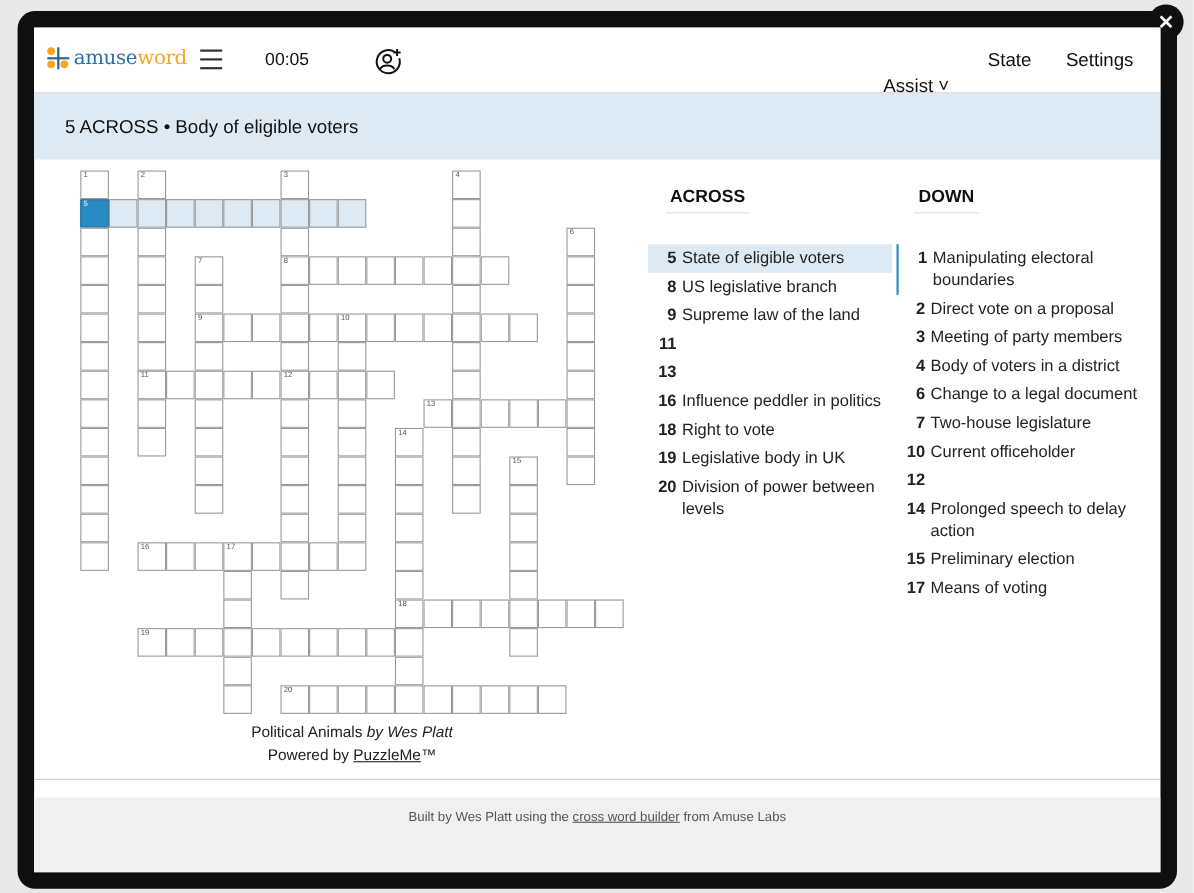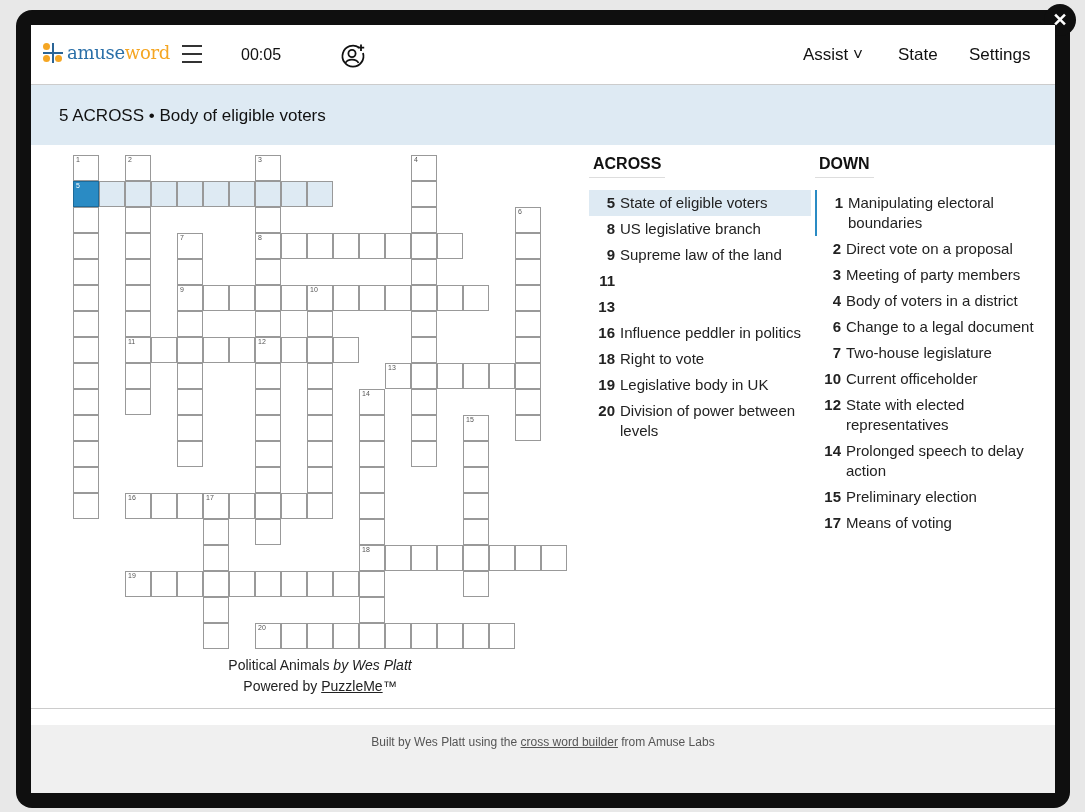"Assist ˅" div.nav-item { margin-top: none -> 24px }
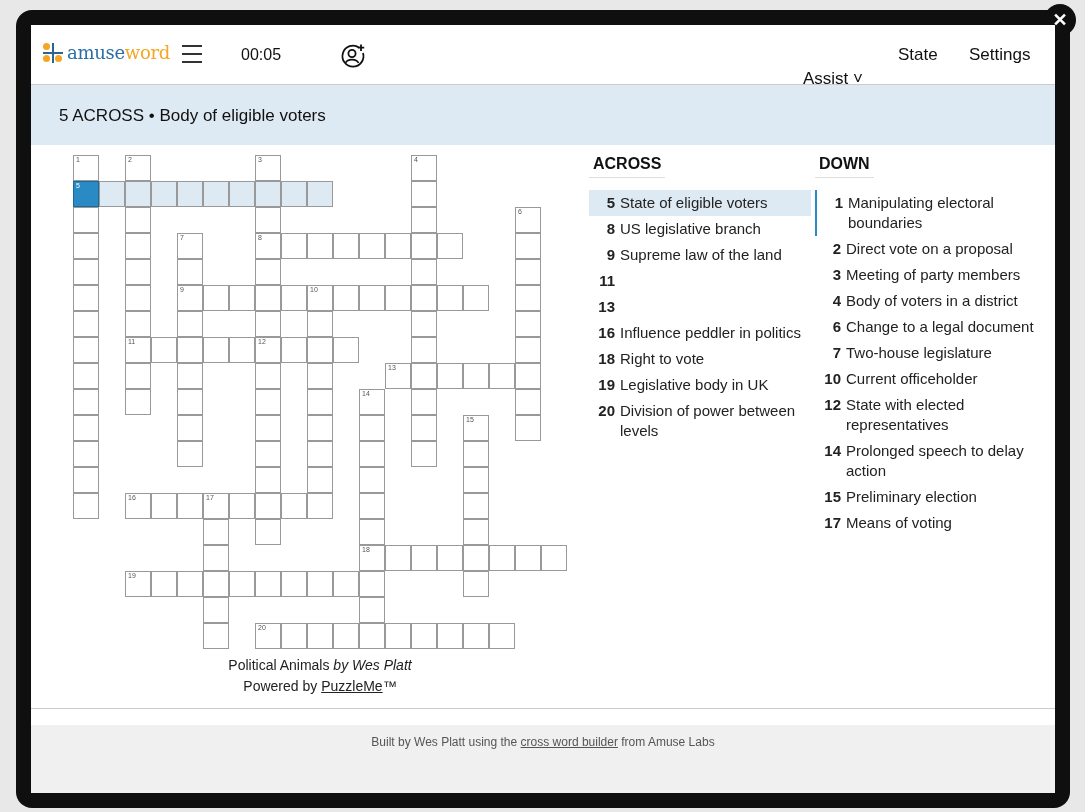"ACROSS" .clue-col h3 { margin: 0 -> 16px }
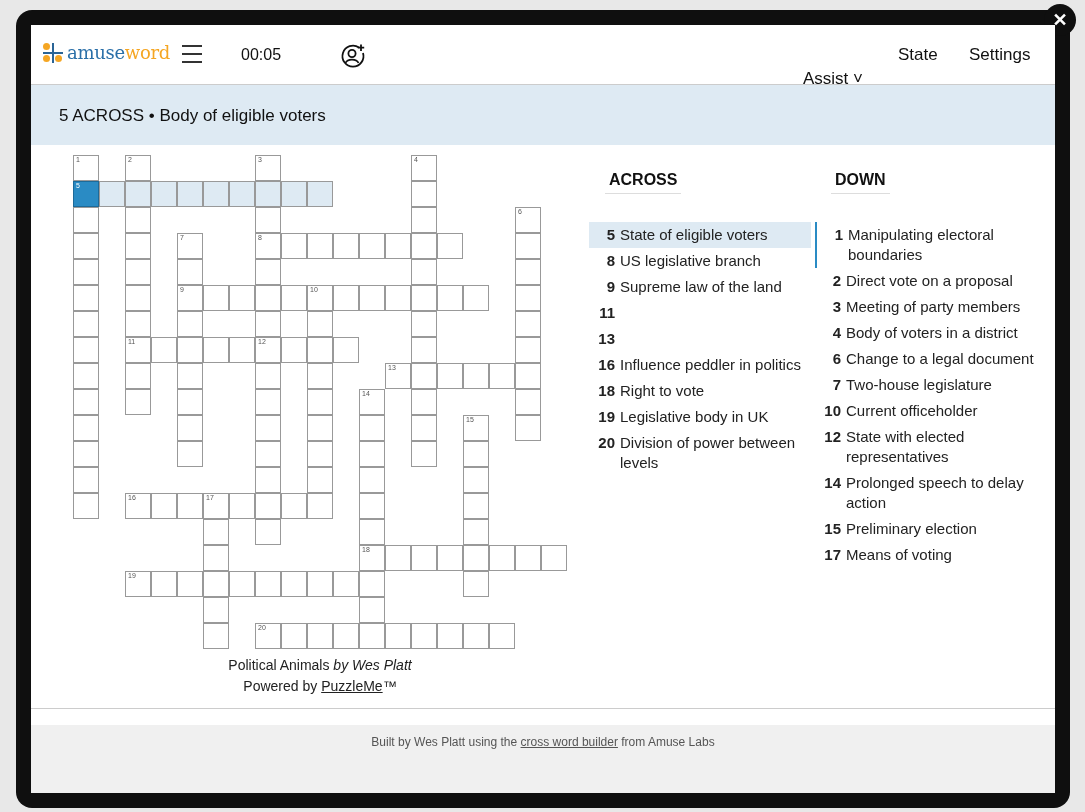"State with elected representatives" span { html: <span>State with elected representatives</span> -> none }
